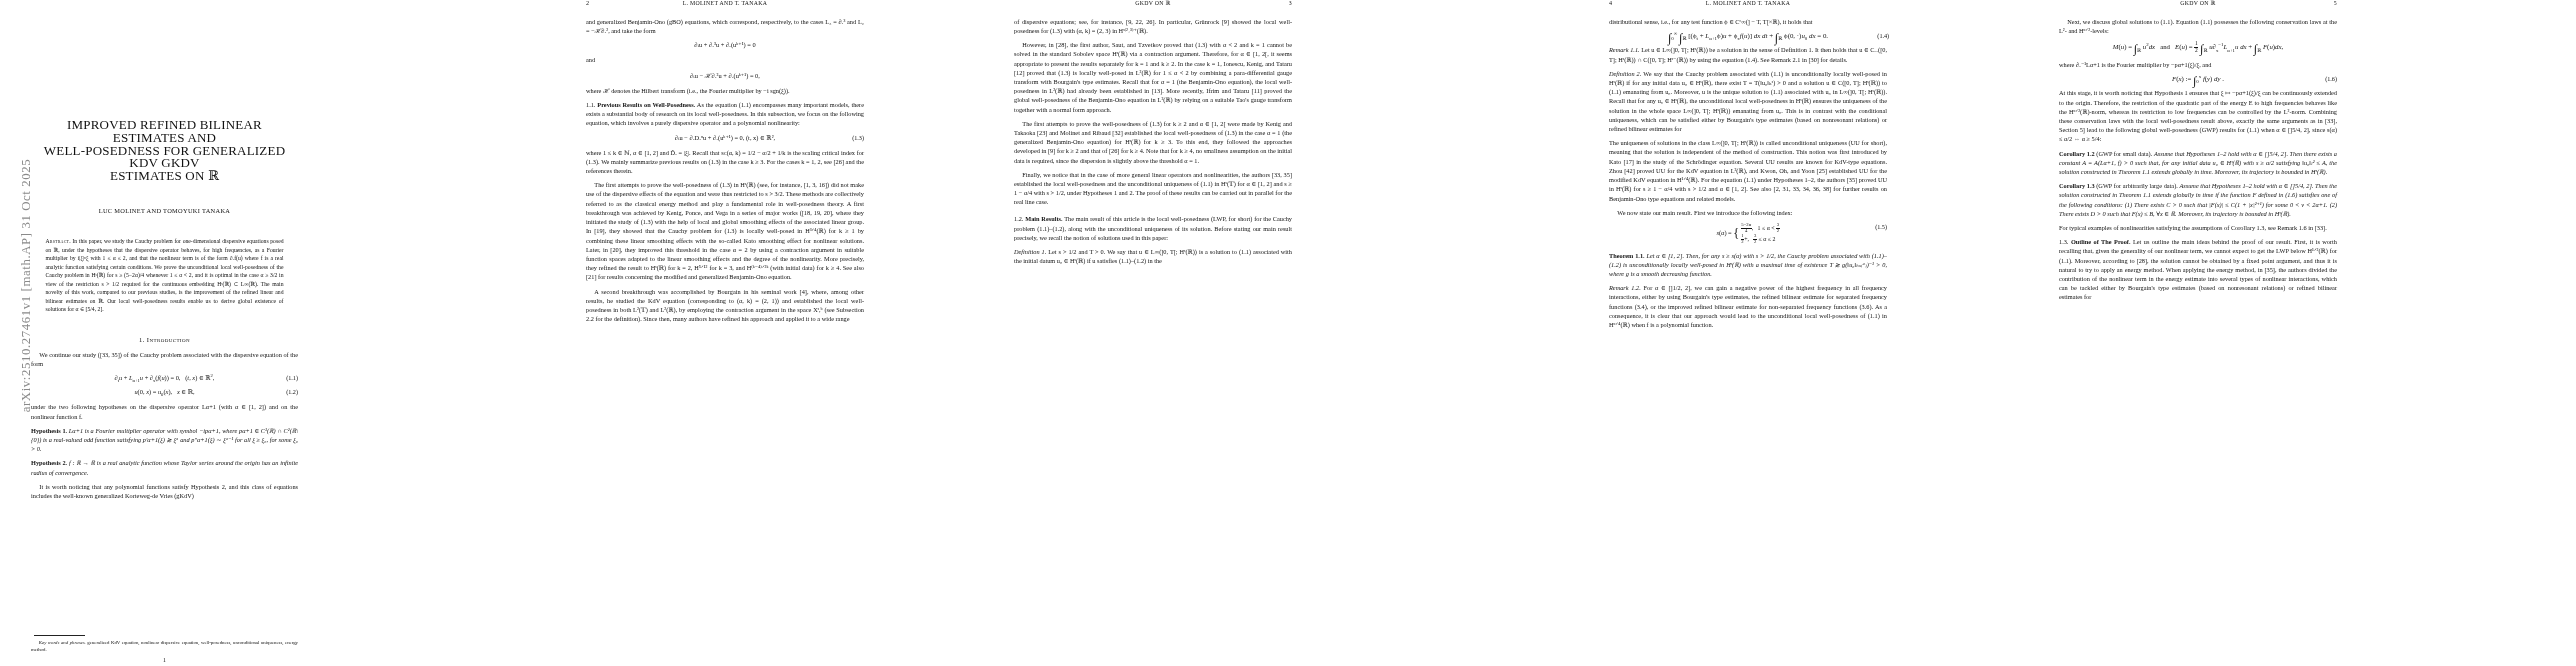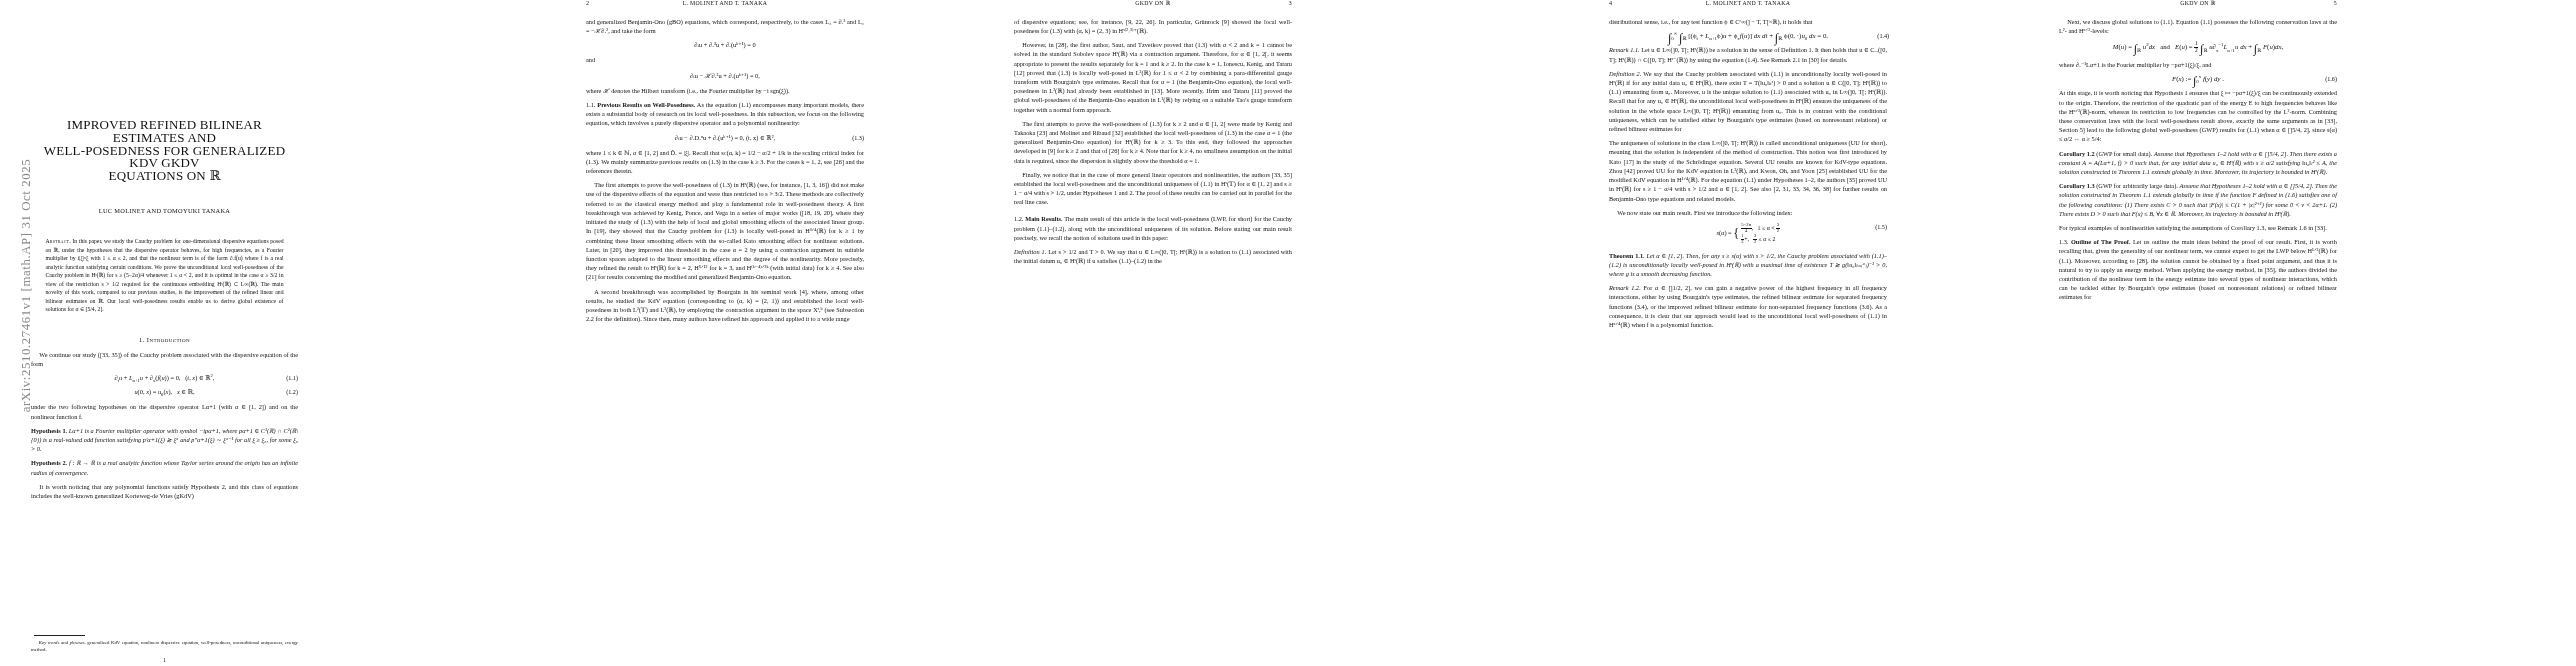"EQUATIONS ON ℝ" div { text: EQUATIONS -> ESTIMATES }
